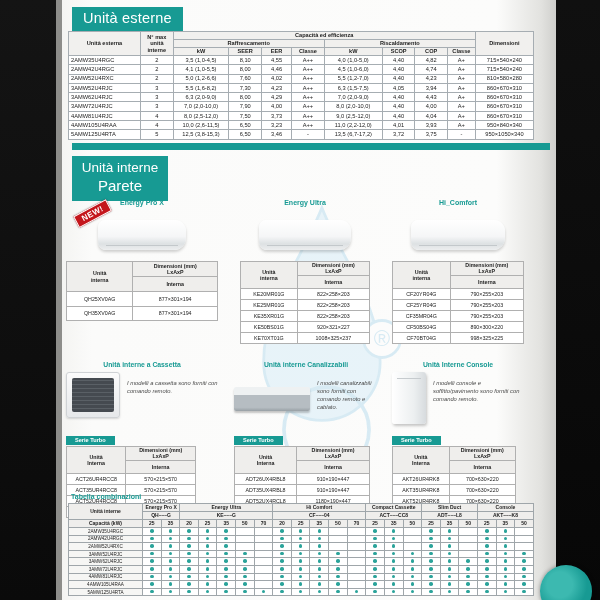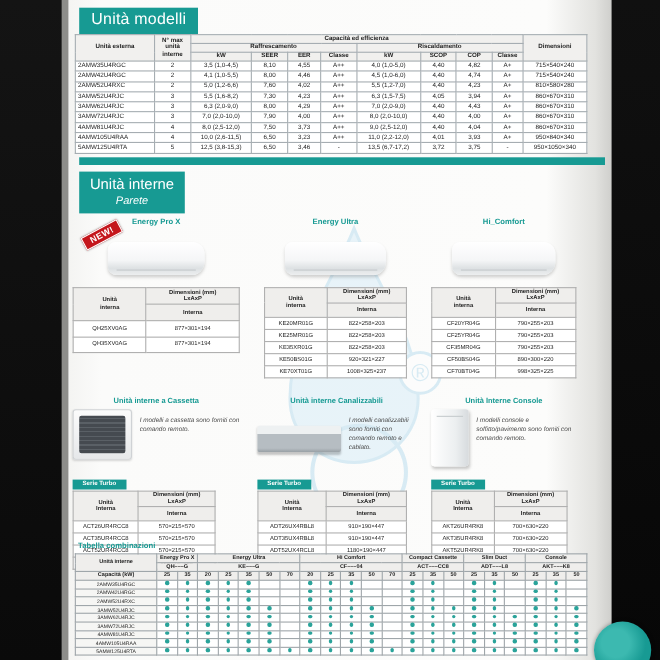"Unità modelli" div.tealbox { text: modelli -> esterne }
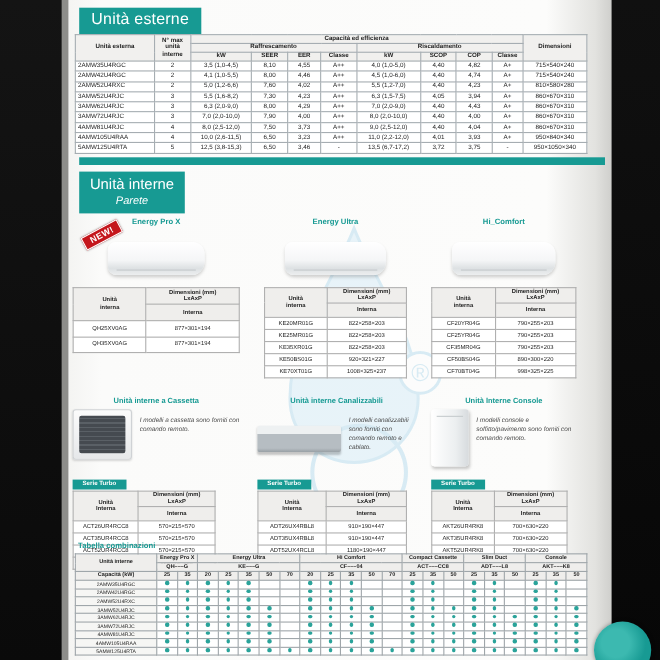"Parete" .int-box .l2 { font-size: 10px -> 15px; font-style: italic -> none }
